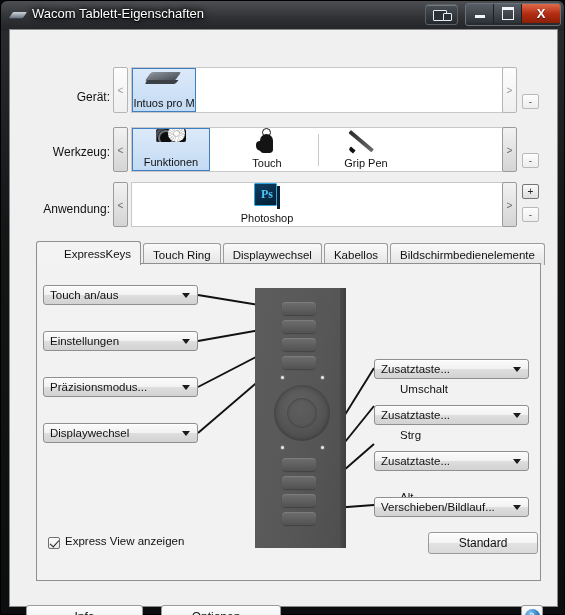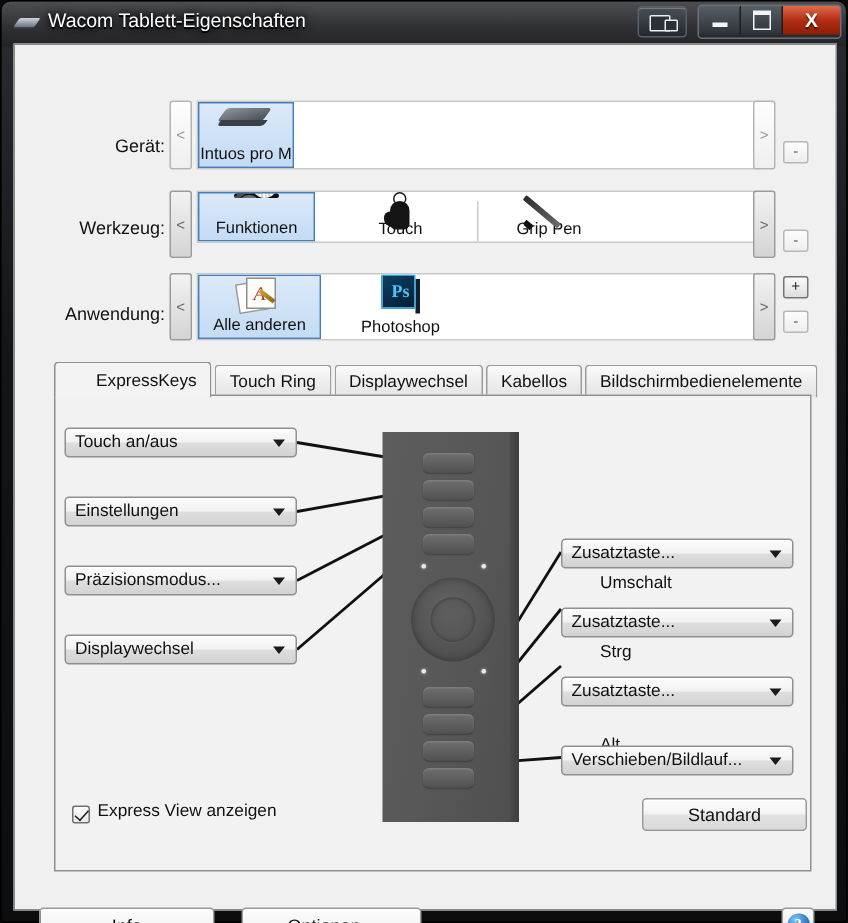"Funktionen" div.strip { height: 35px -> 45px }
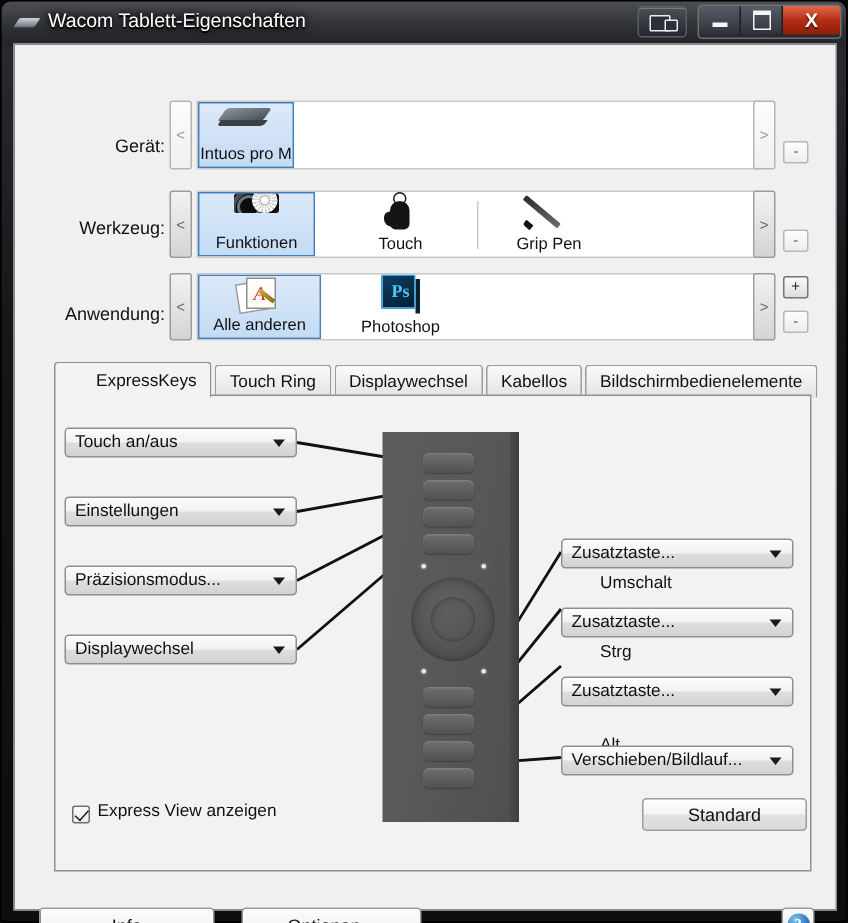"Alle anderen" div.tile { html: <div> <div> <div></div> <div></div> <div>A</div> <div></div> </div> <div>Alle anderen</div> </div> -> none }
